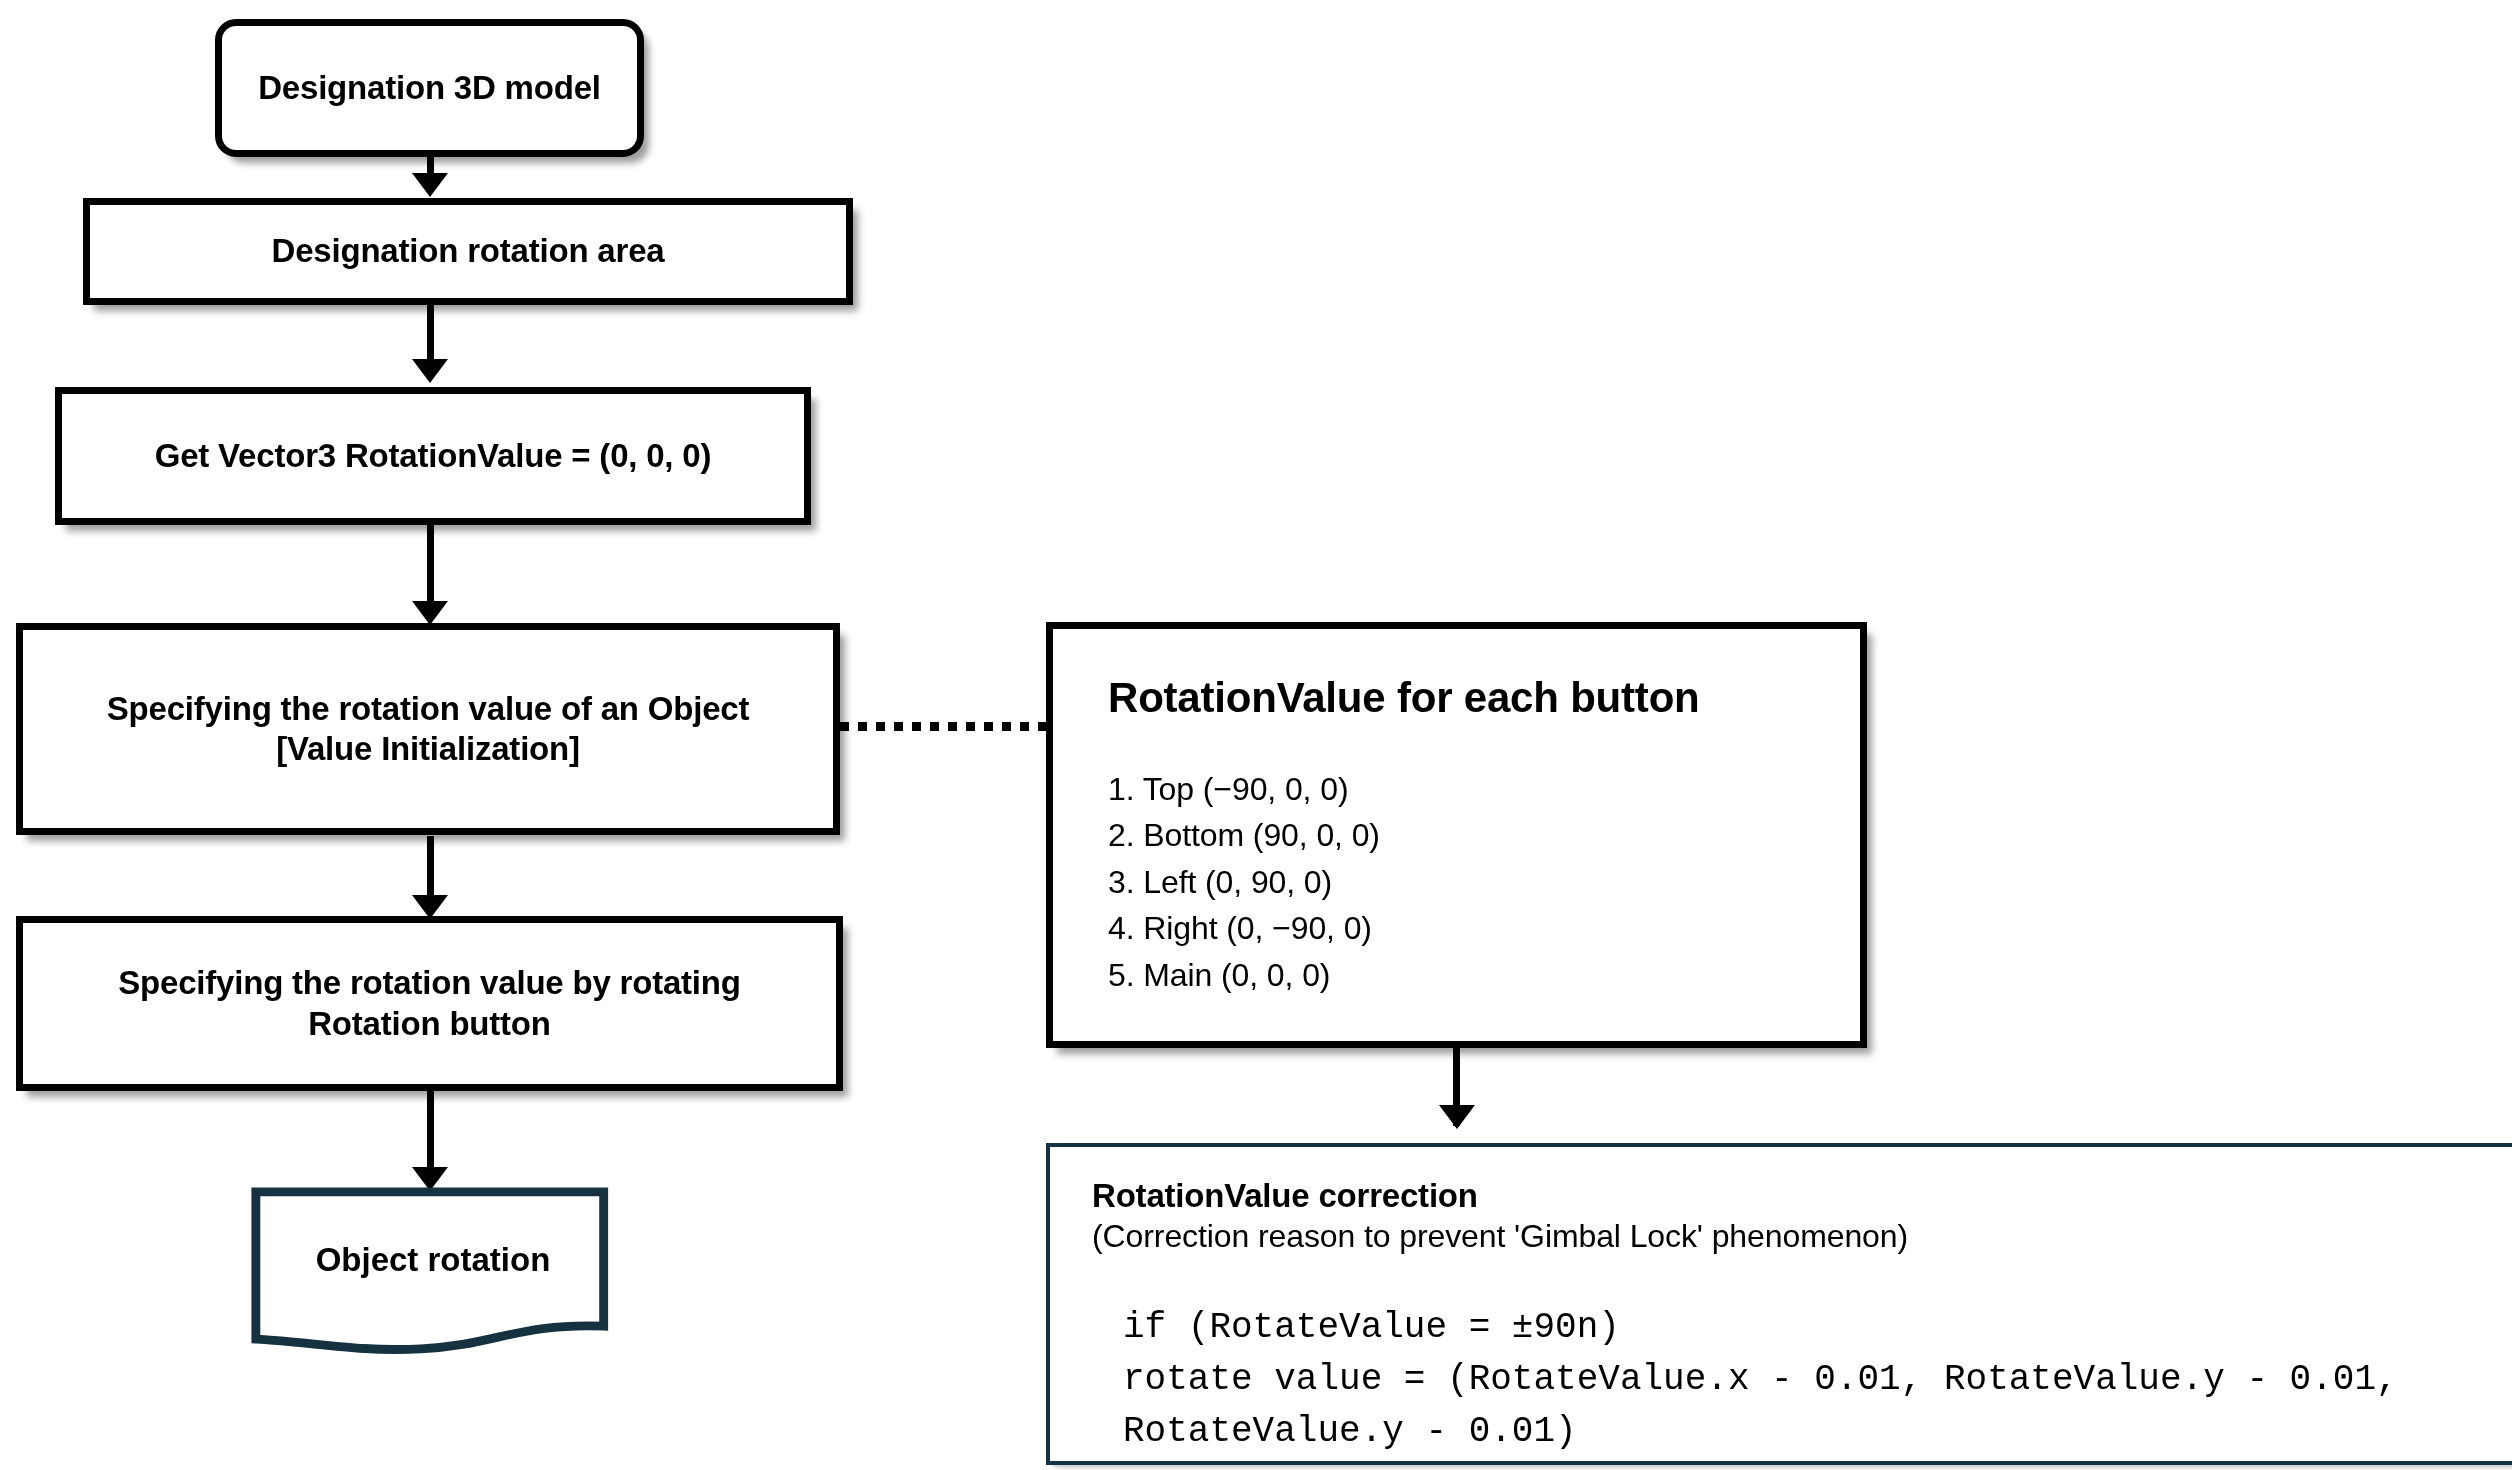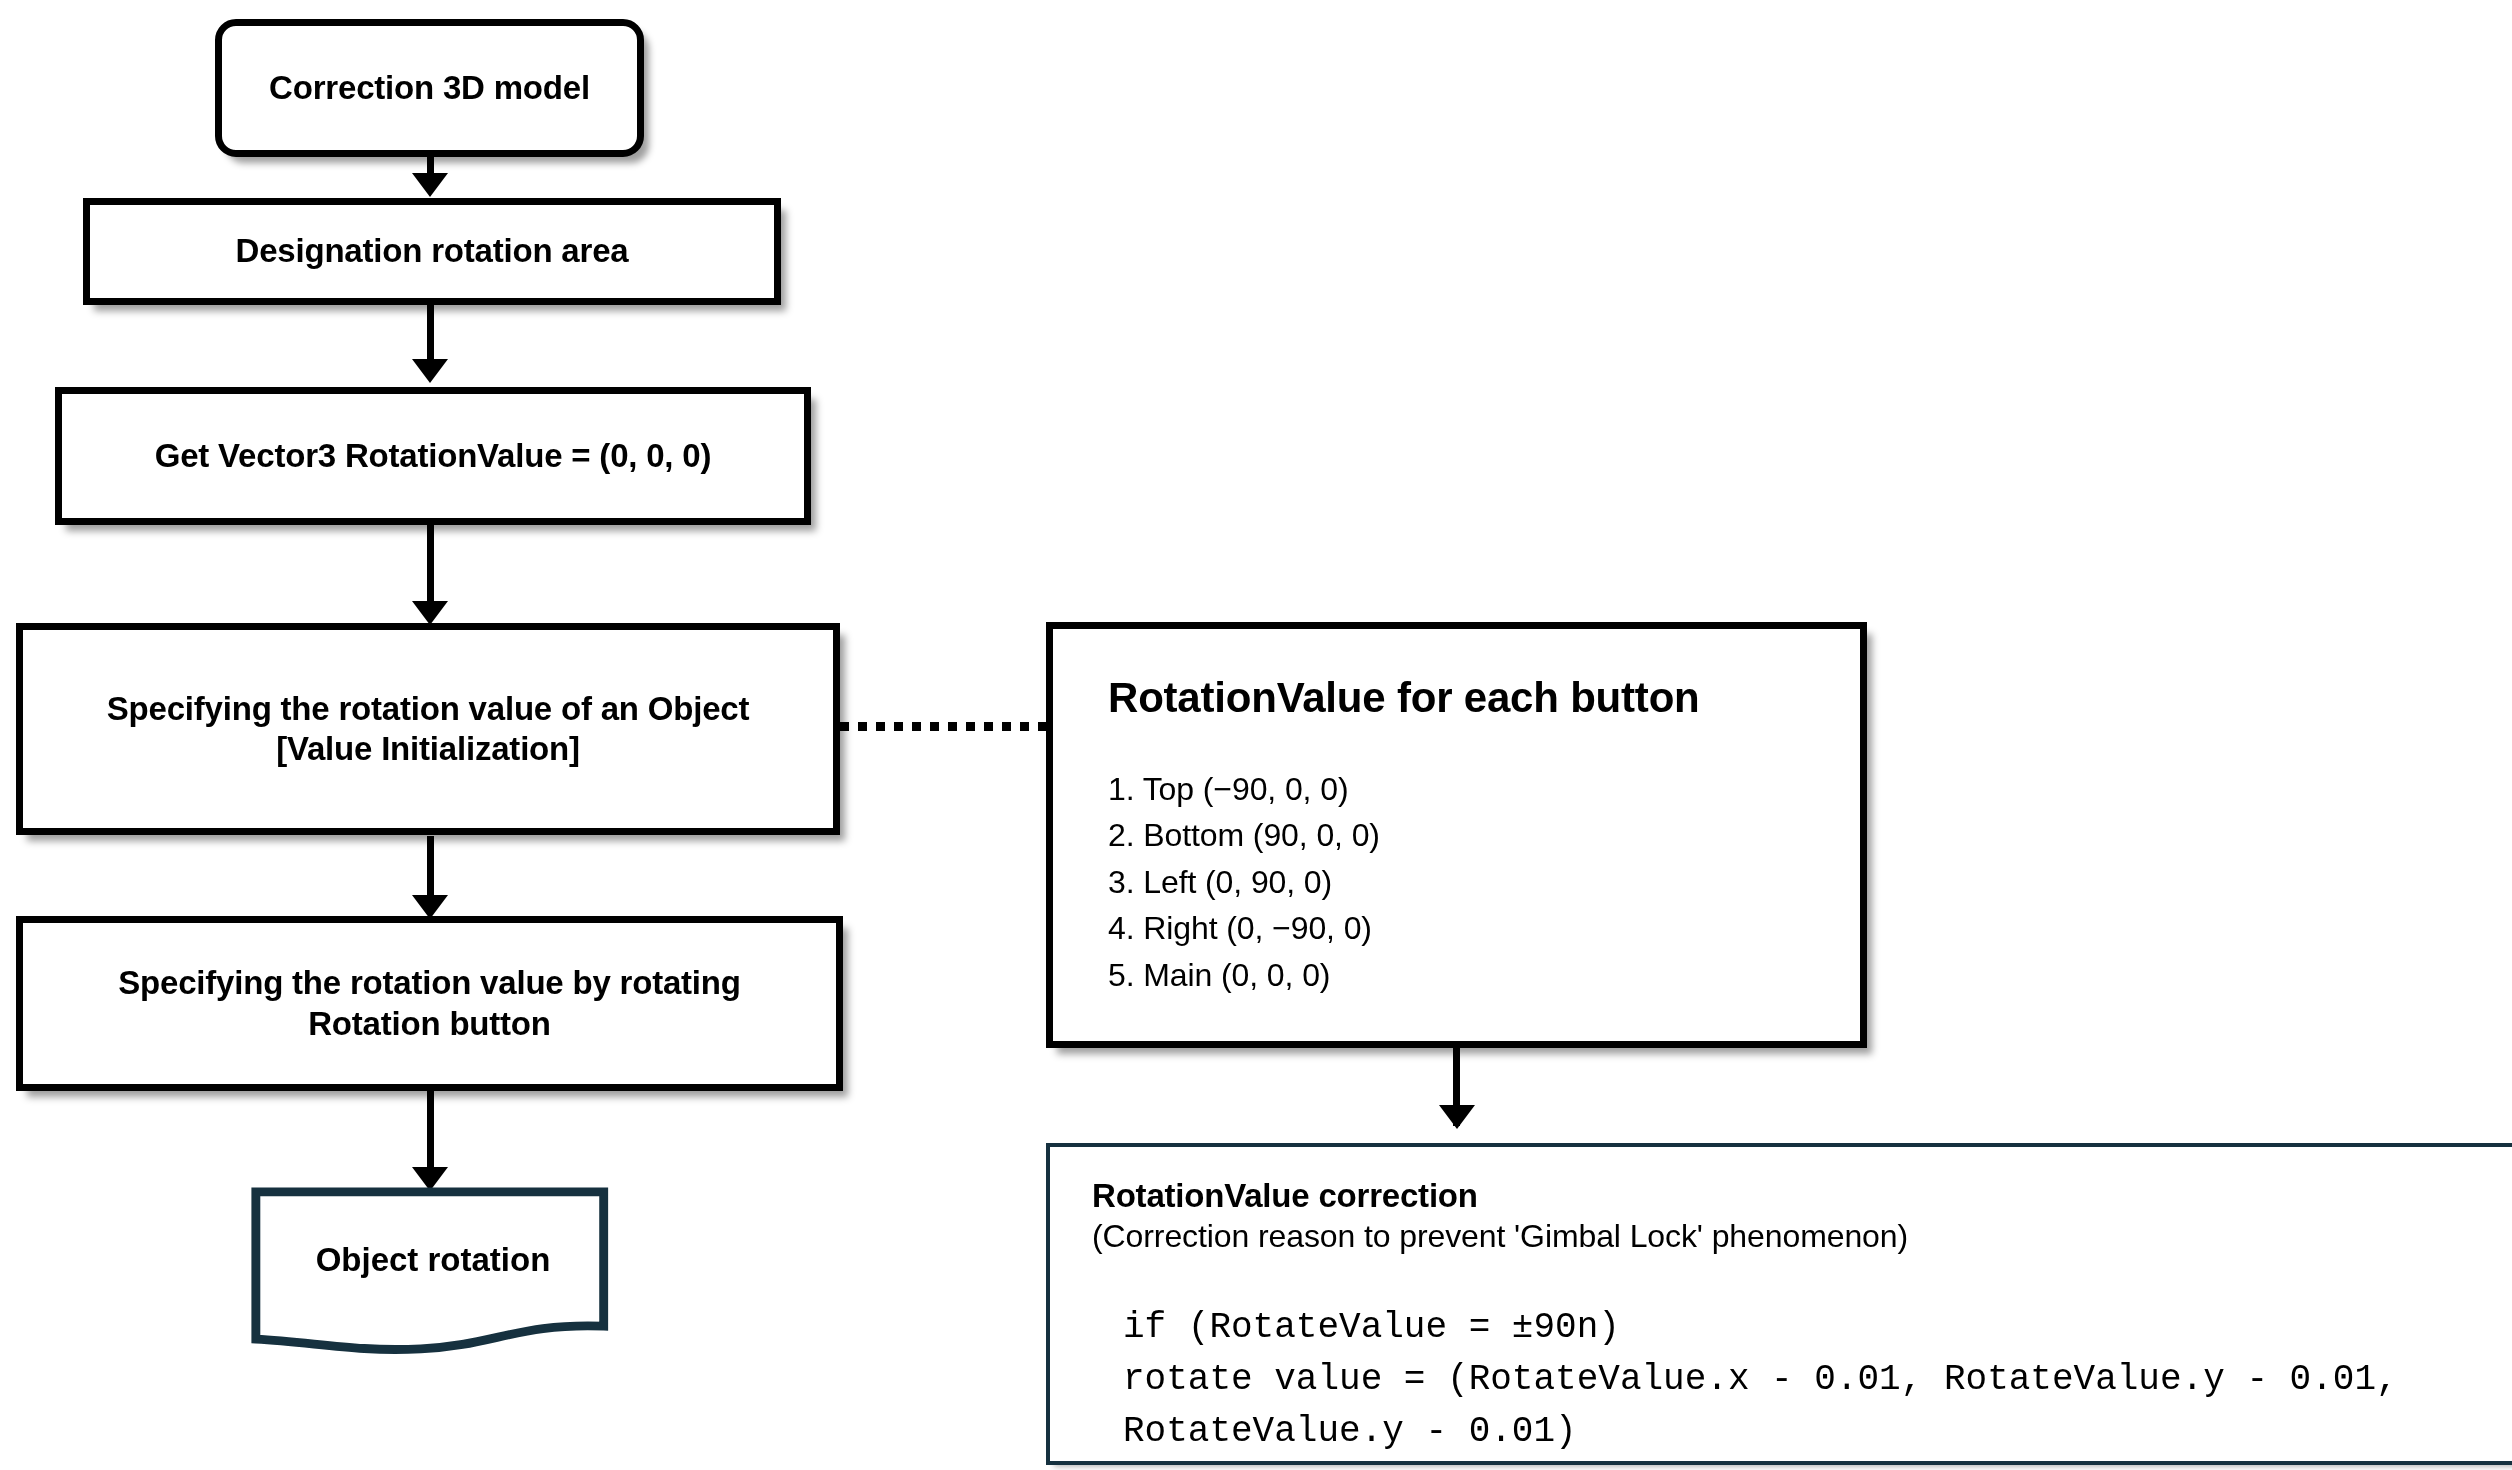"Correction 3D model" span { text: Correction -> Designation }
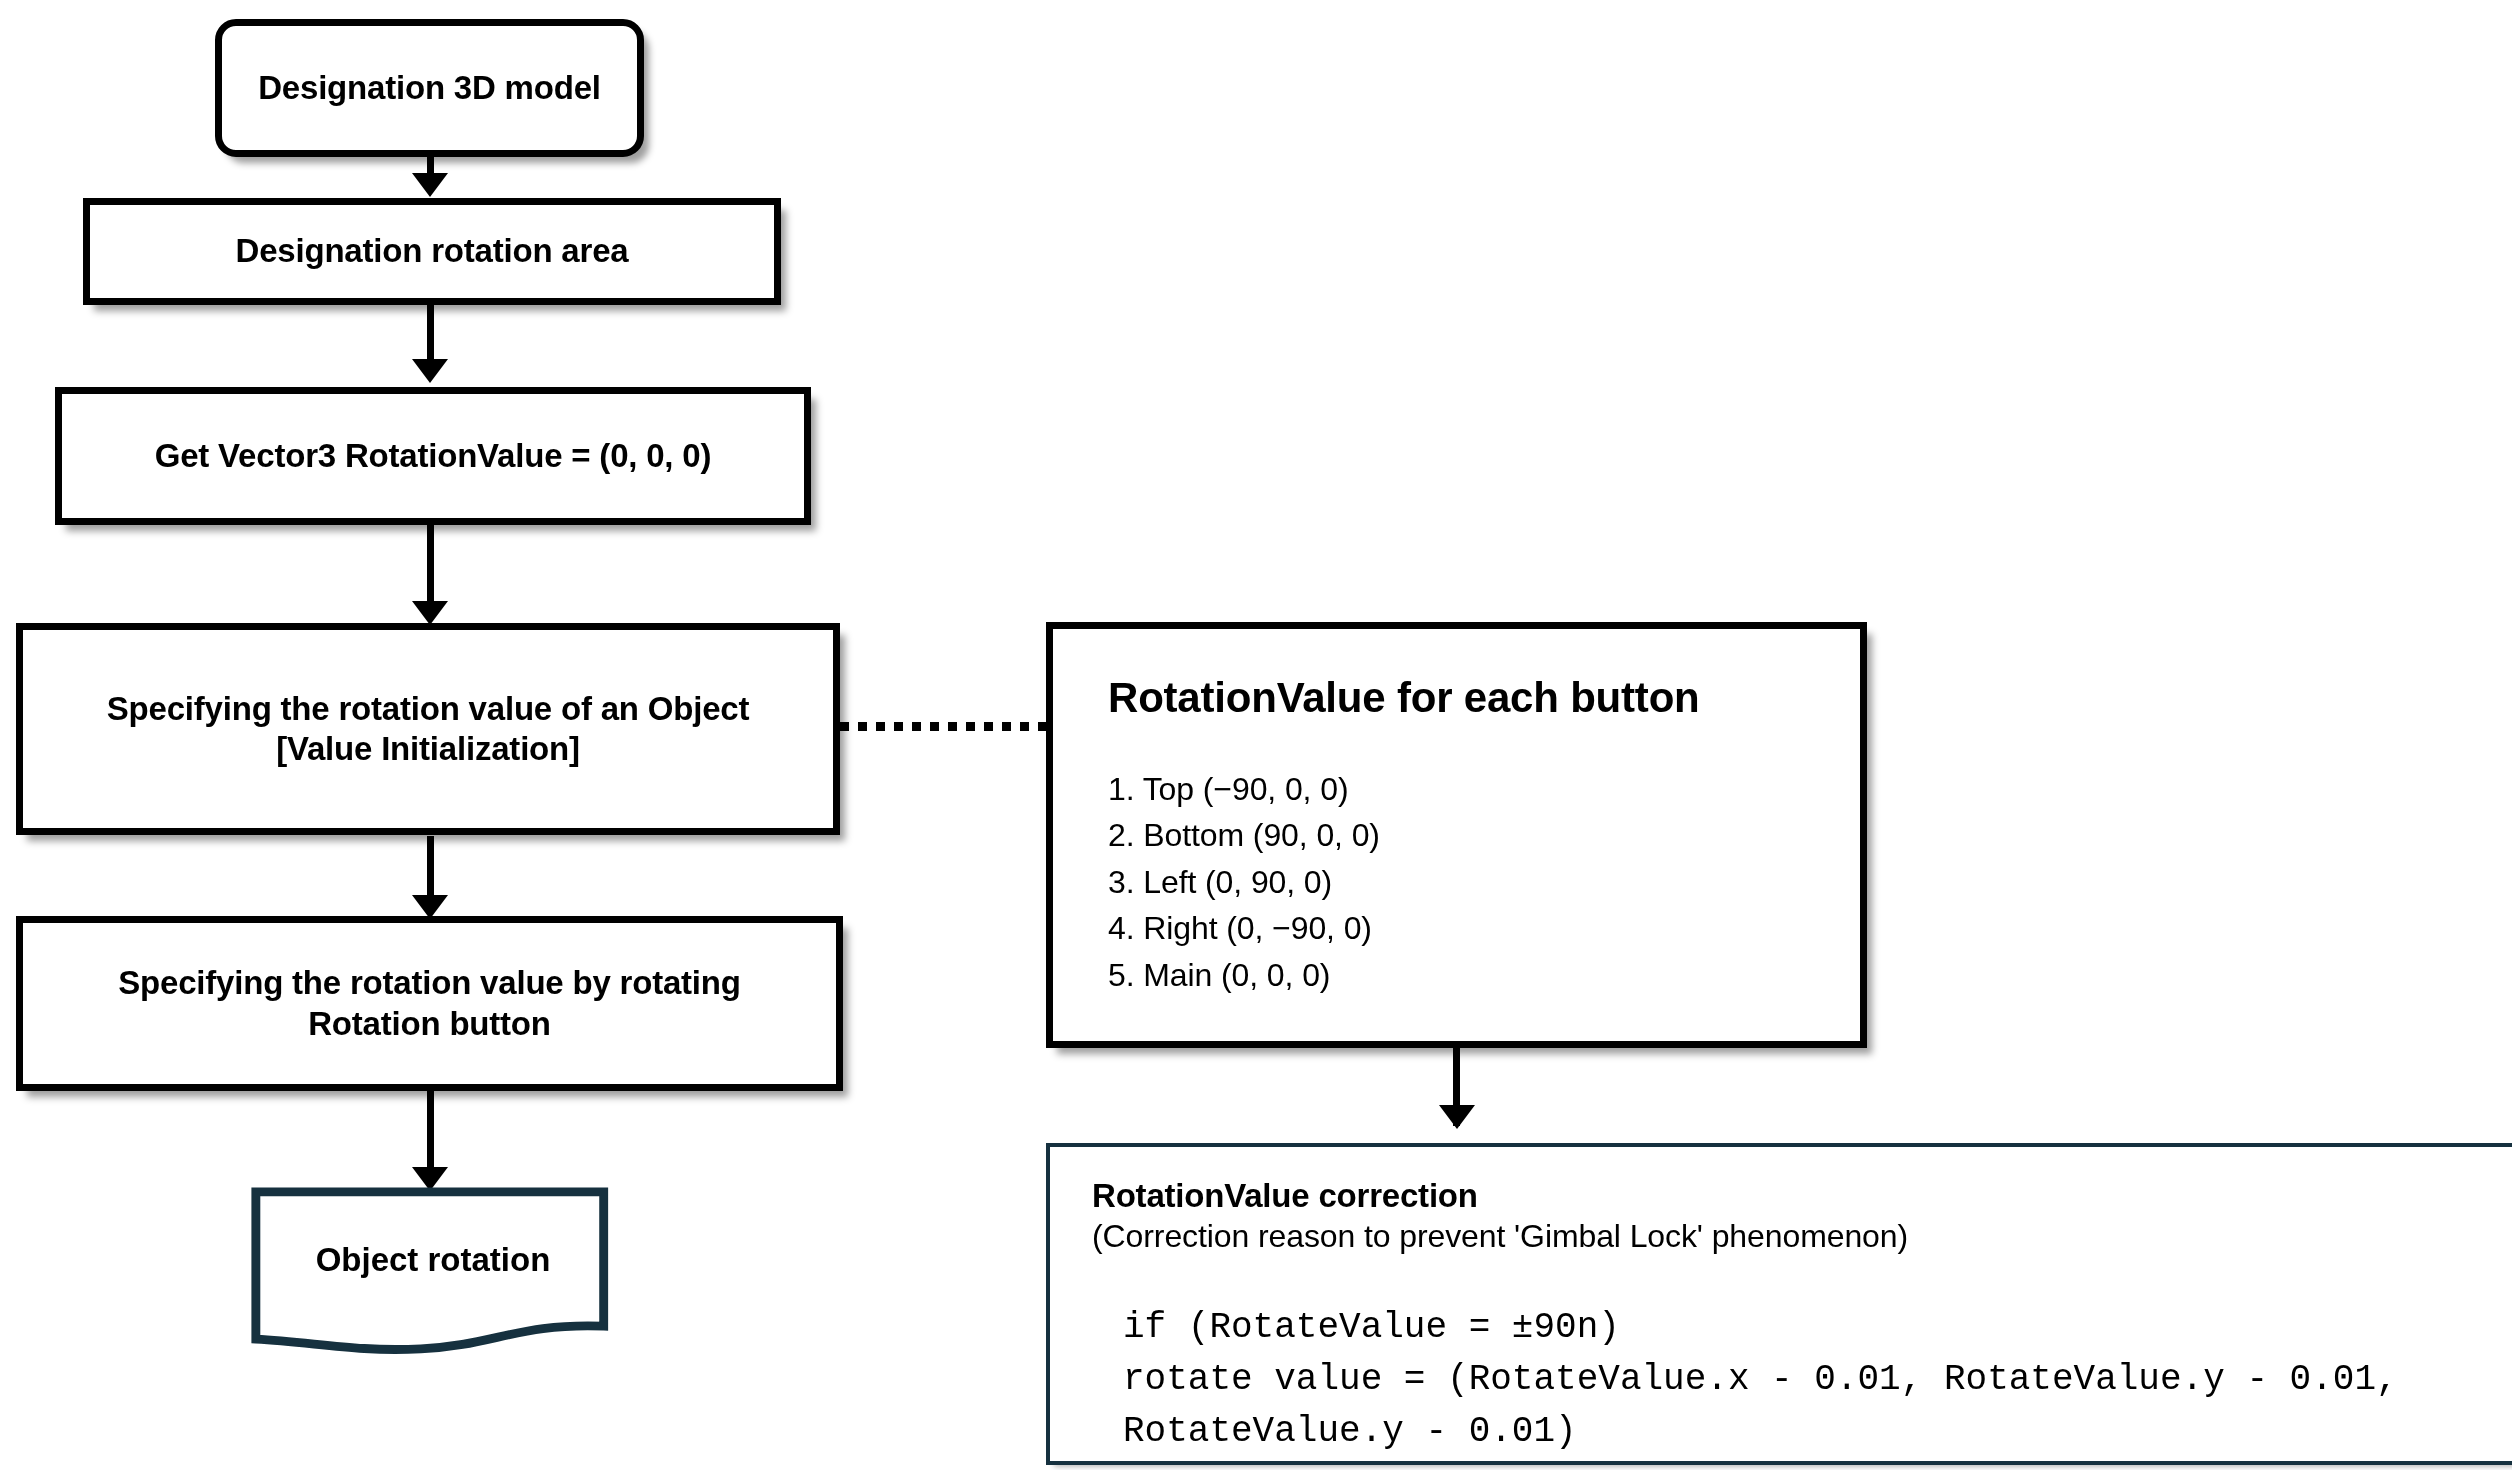"Designation rotation area" div.node { width: 698px -> 770px }
